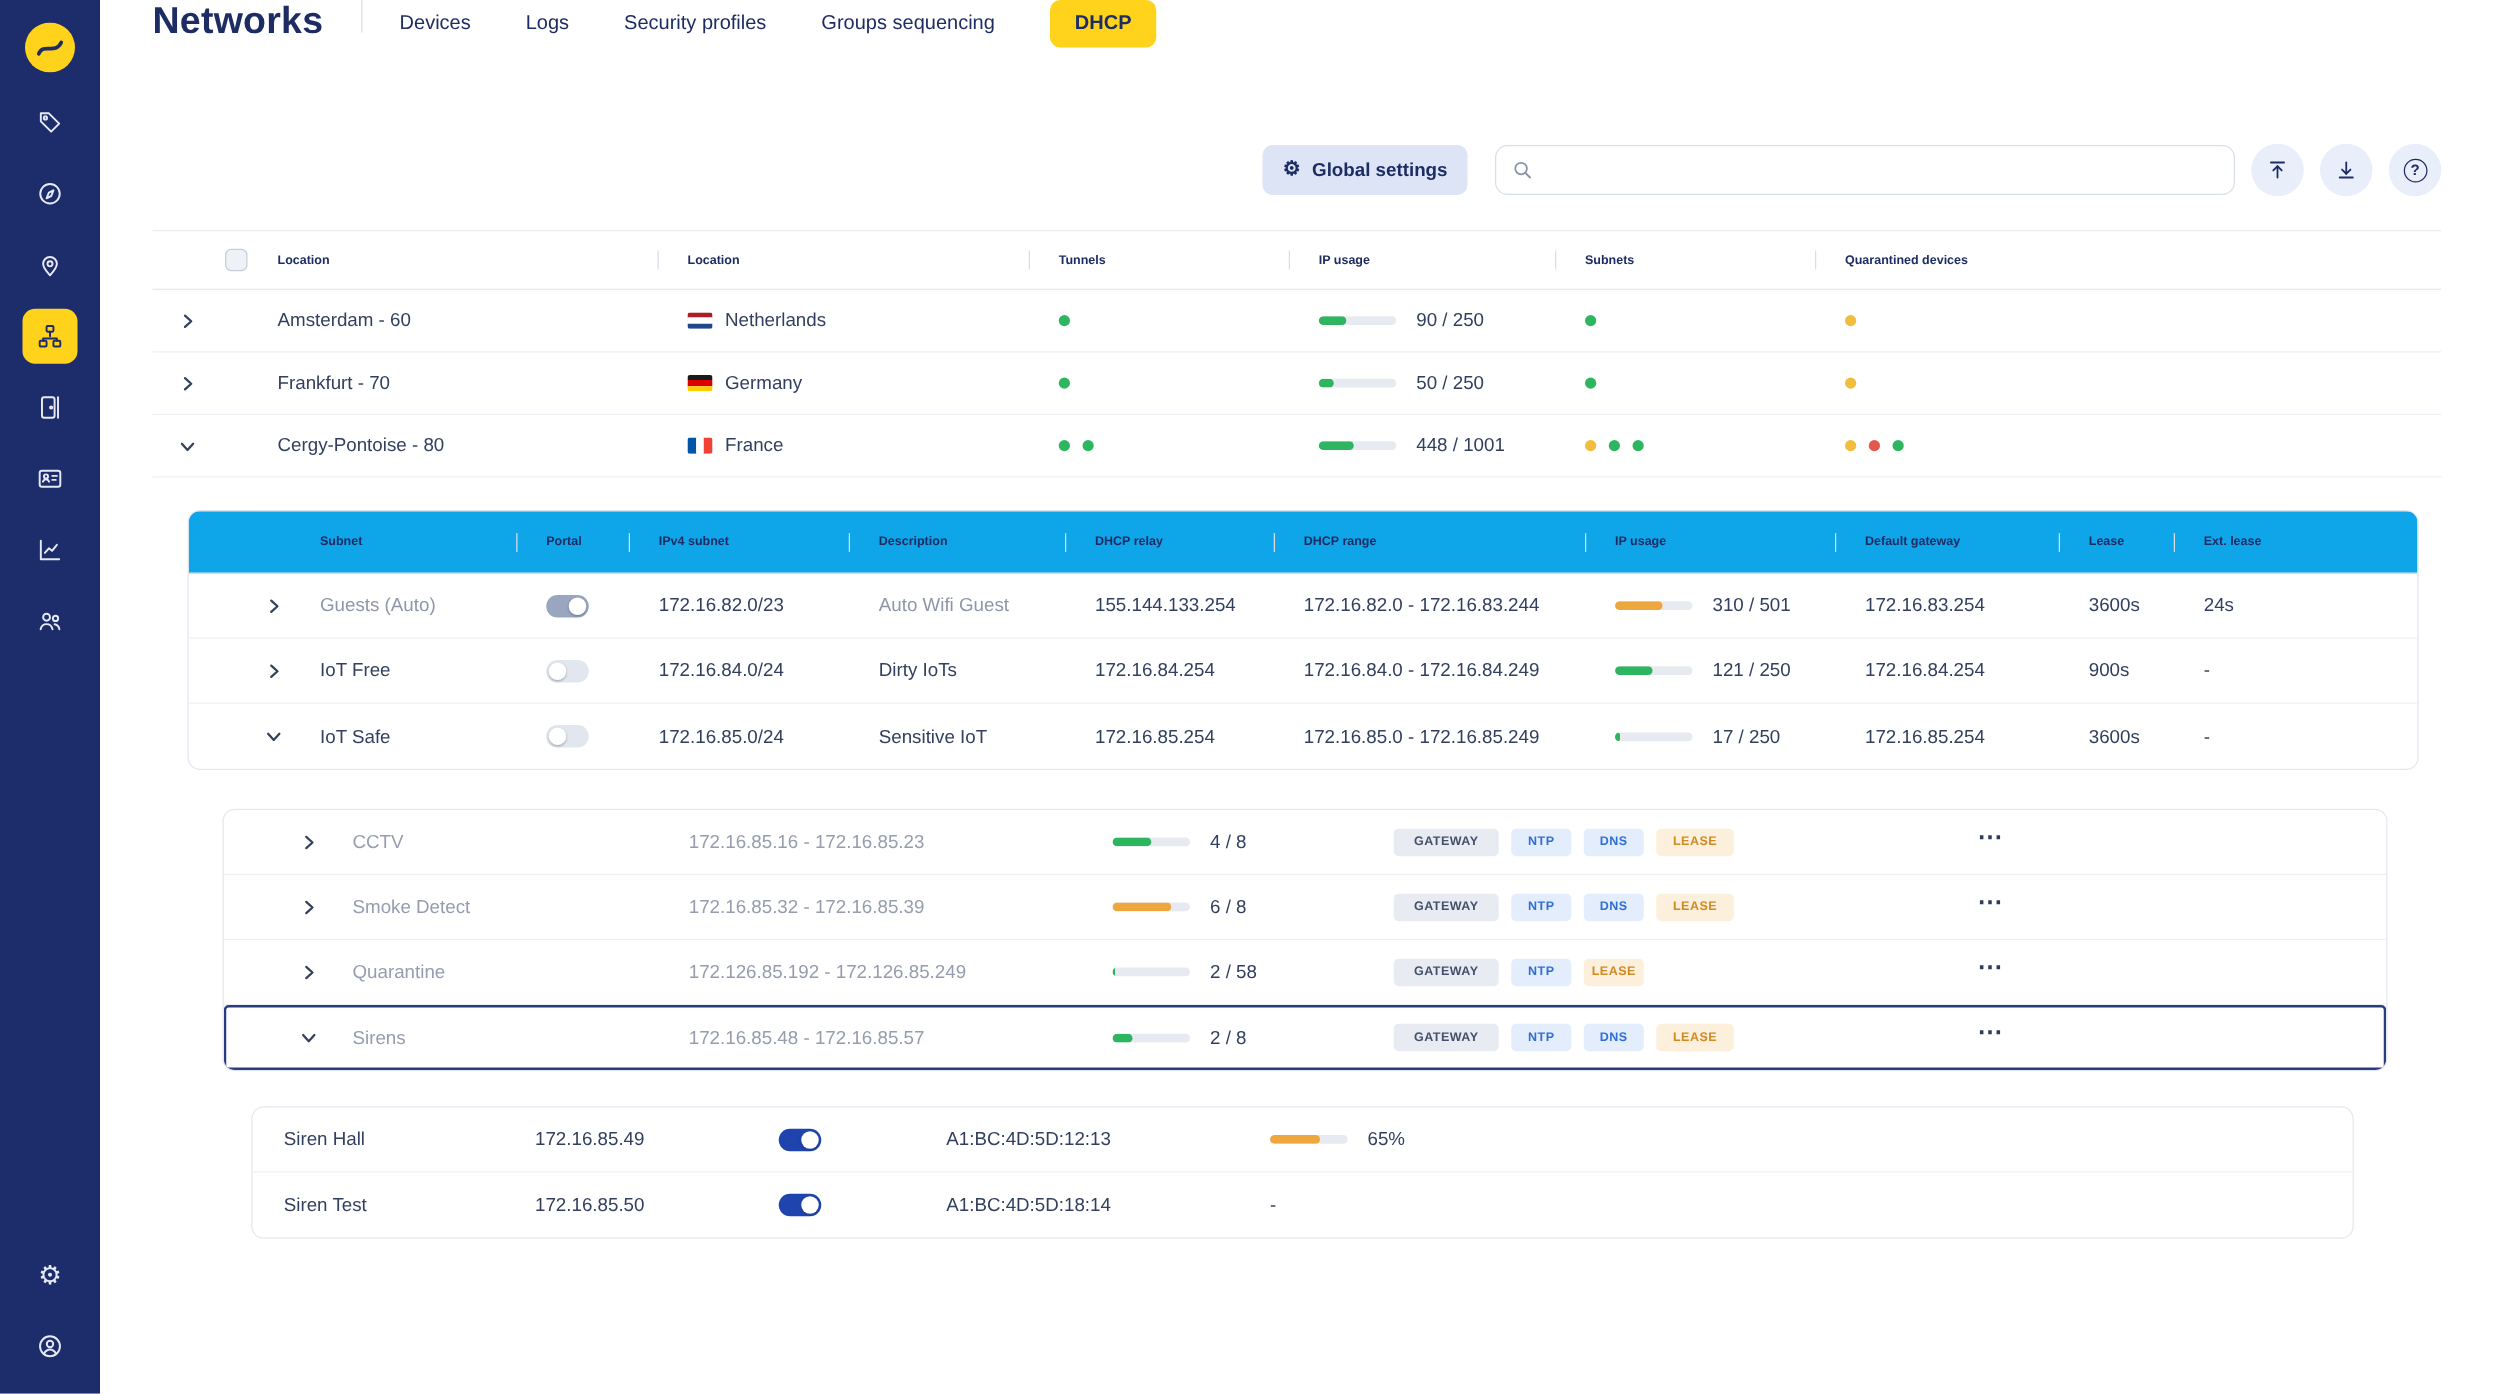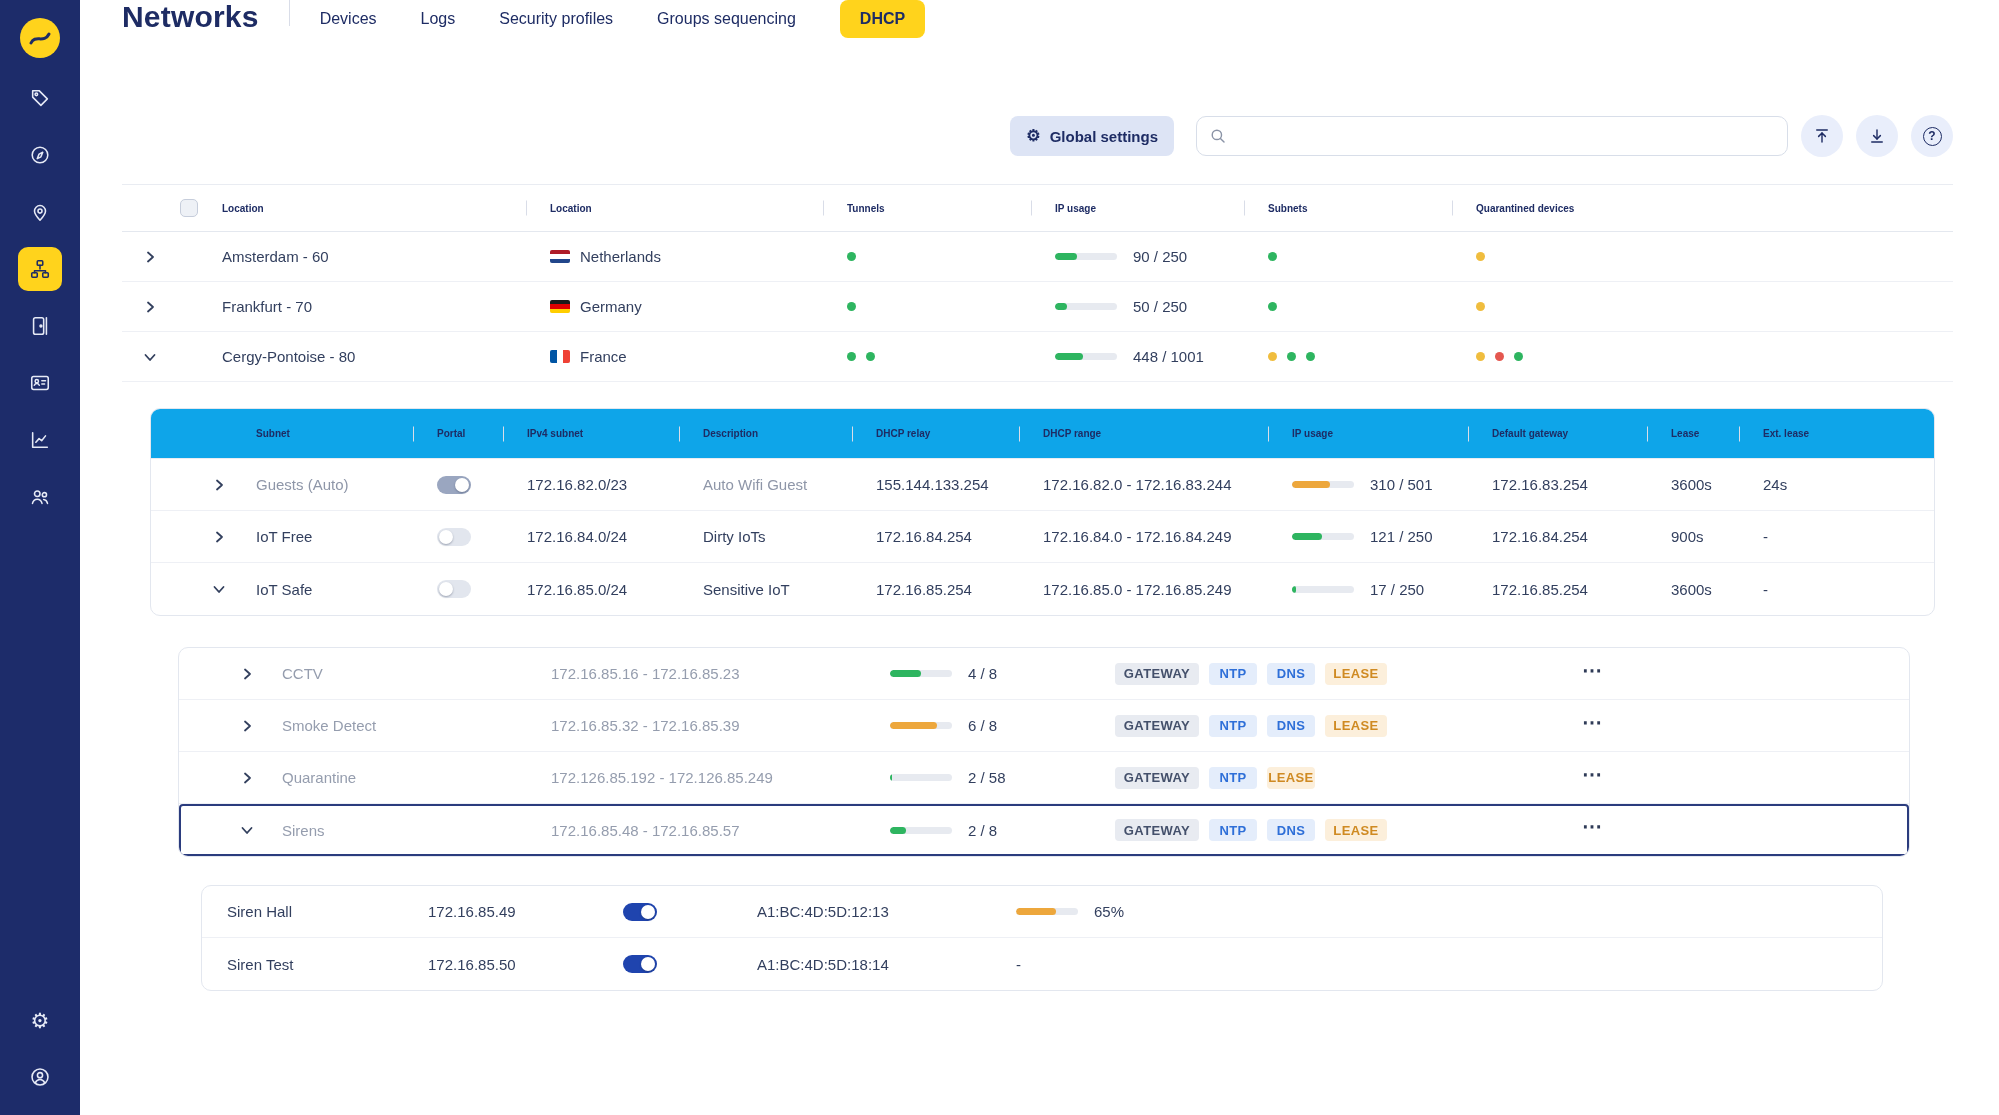"GATEWAY" .chip { font-size: 13px -> 10px }
